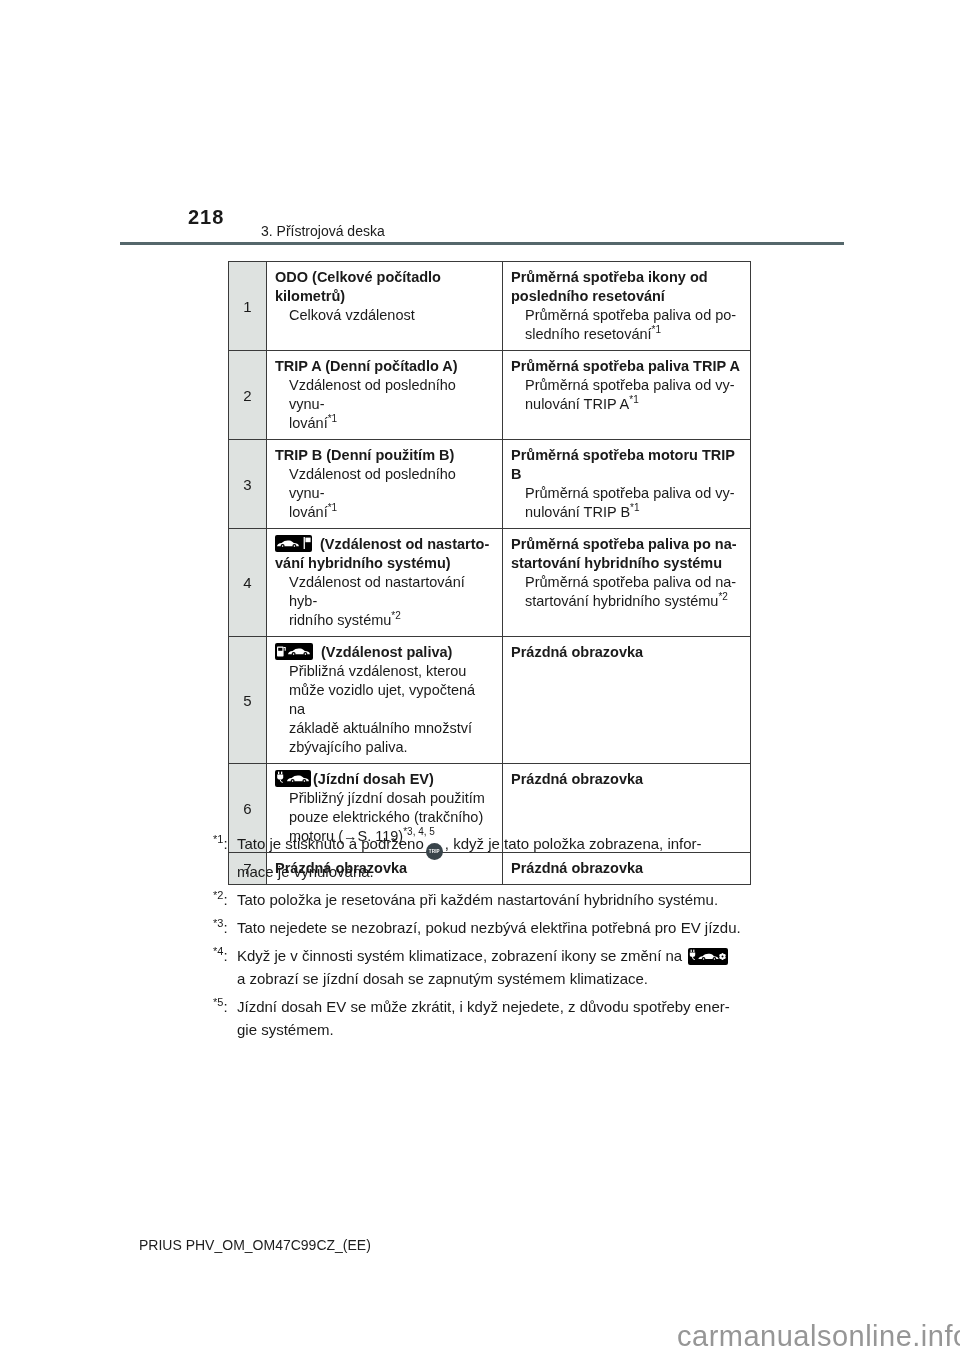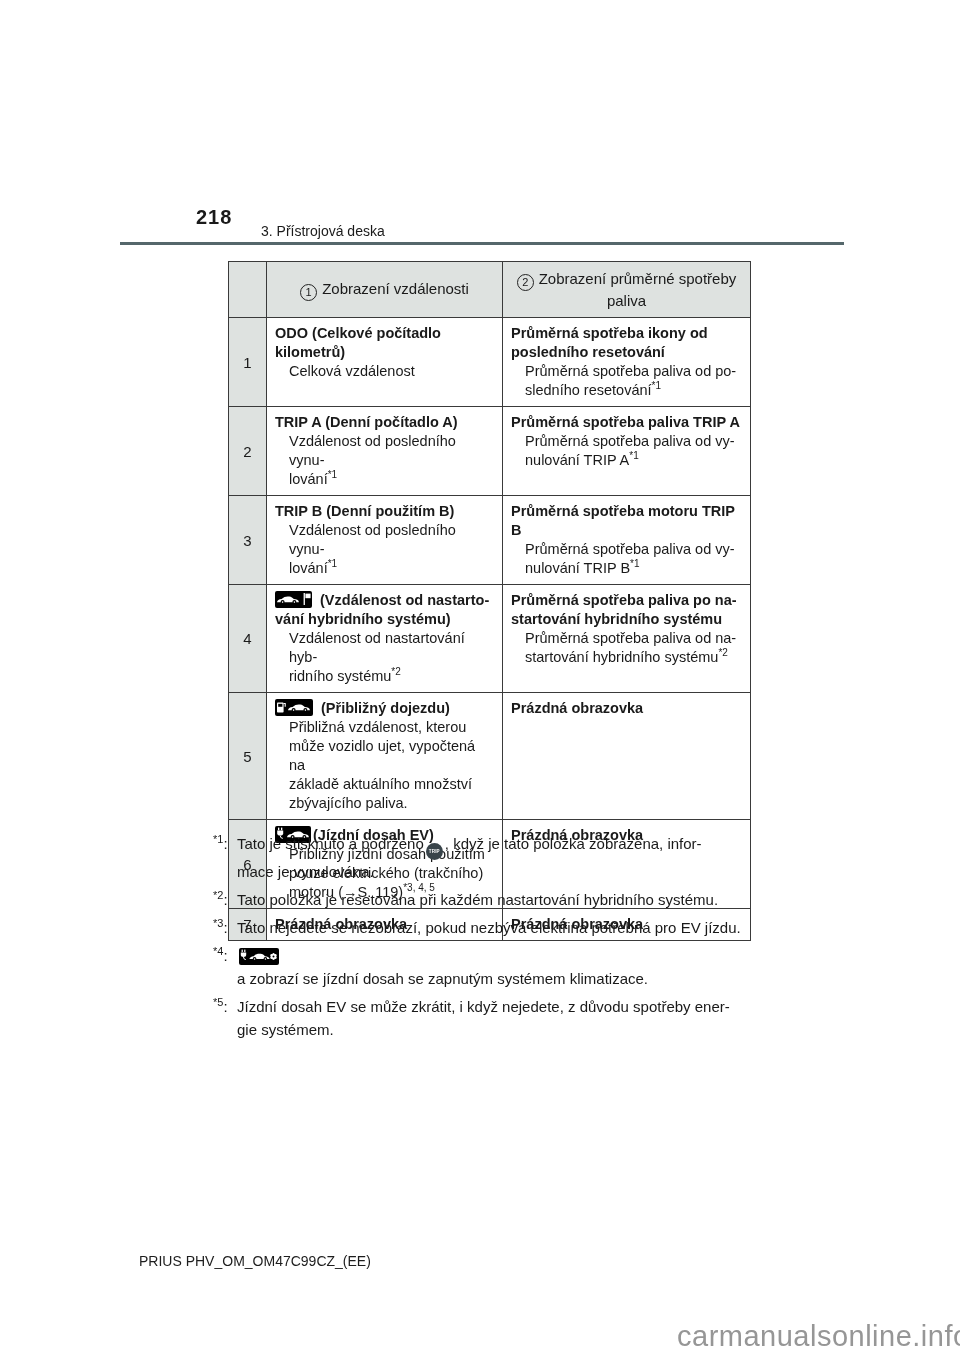"218" .page-number { margin-left: 8px -> none }
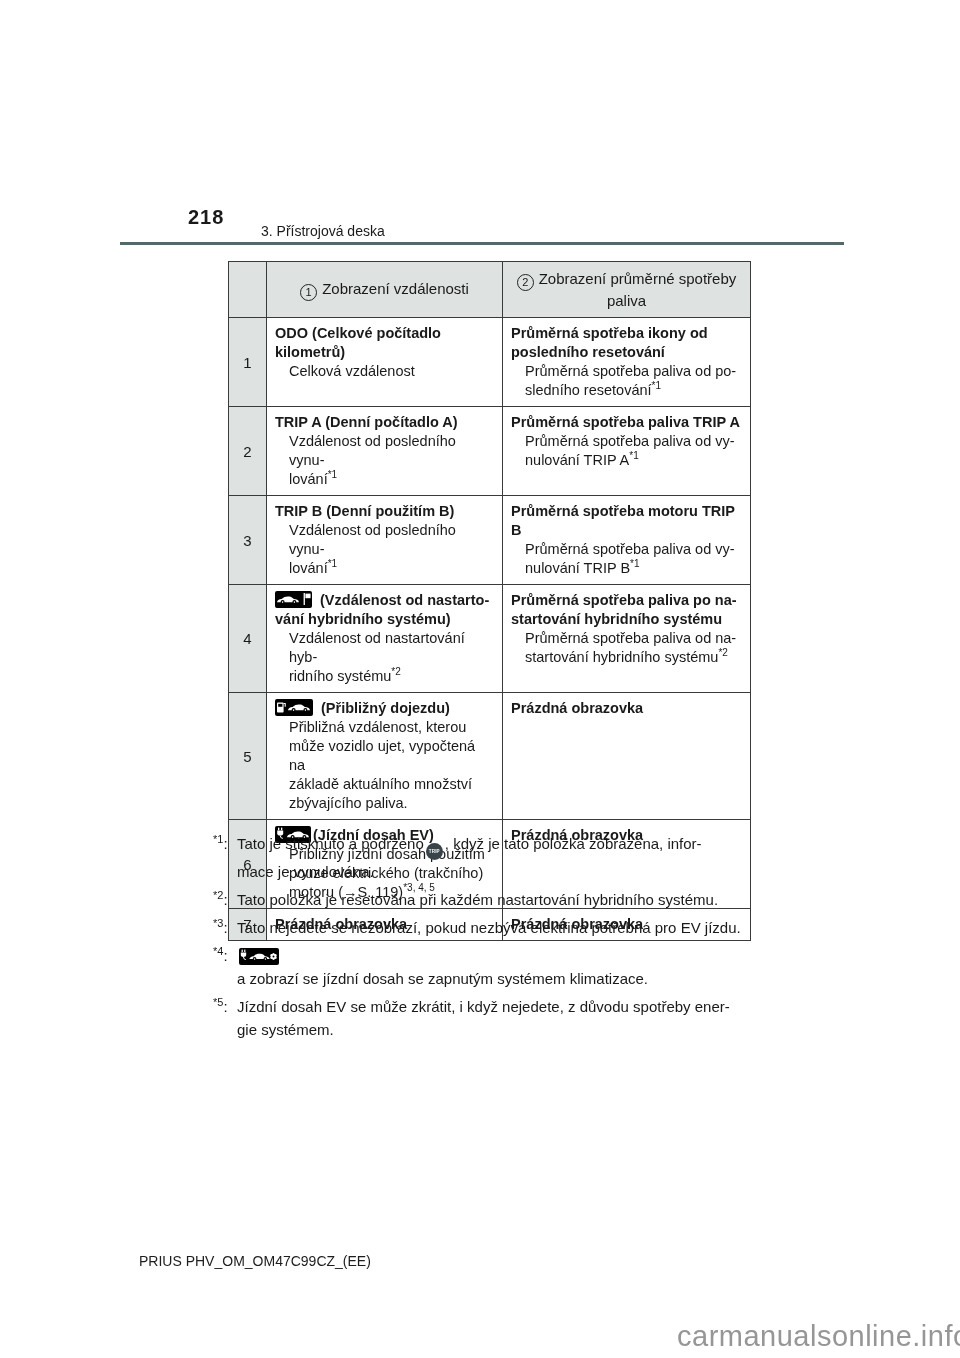"1 Zobrazení vzdálenosti" tr { html: <tr> <td></td> <td> <span>1</span><span>Zobrazení vzdálenosti</span> </td> <td> <span>2</span><span>Zobrazení průměrné spotřeby paliva</span> </td> </tr> -> none }
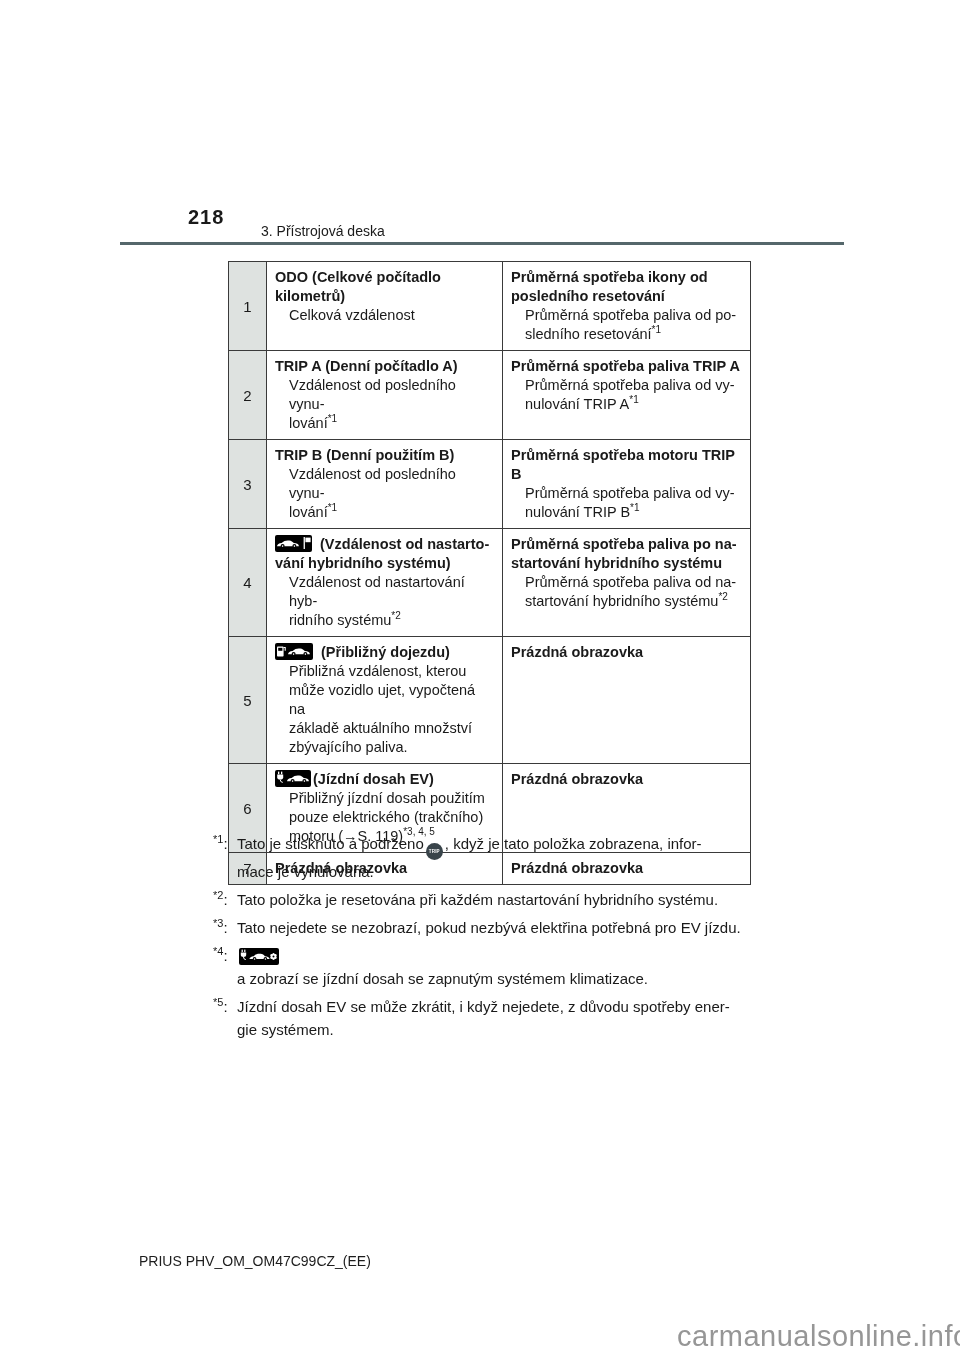"(Přibližný dojezdu)" span.pre { text: Přibližný dojezdu -> Vzdálenost paliva }
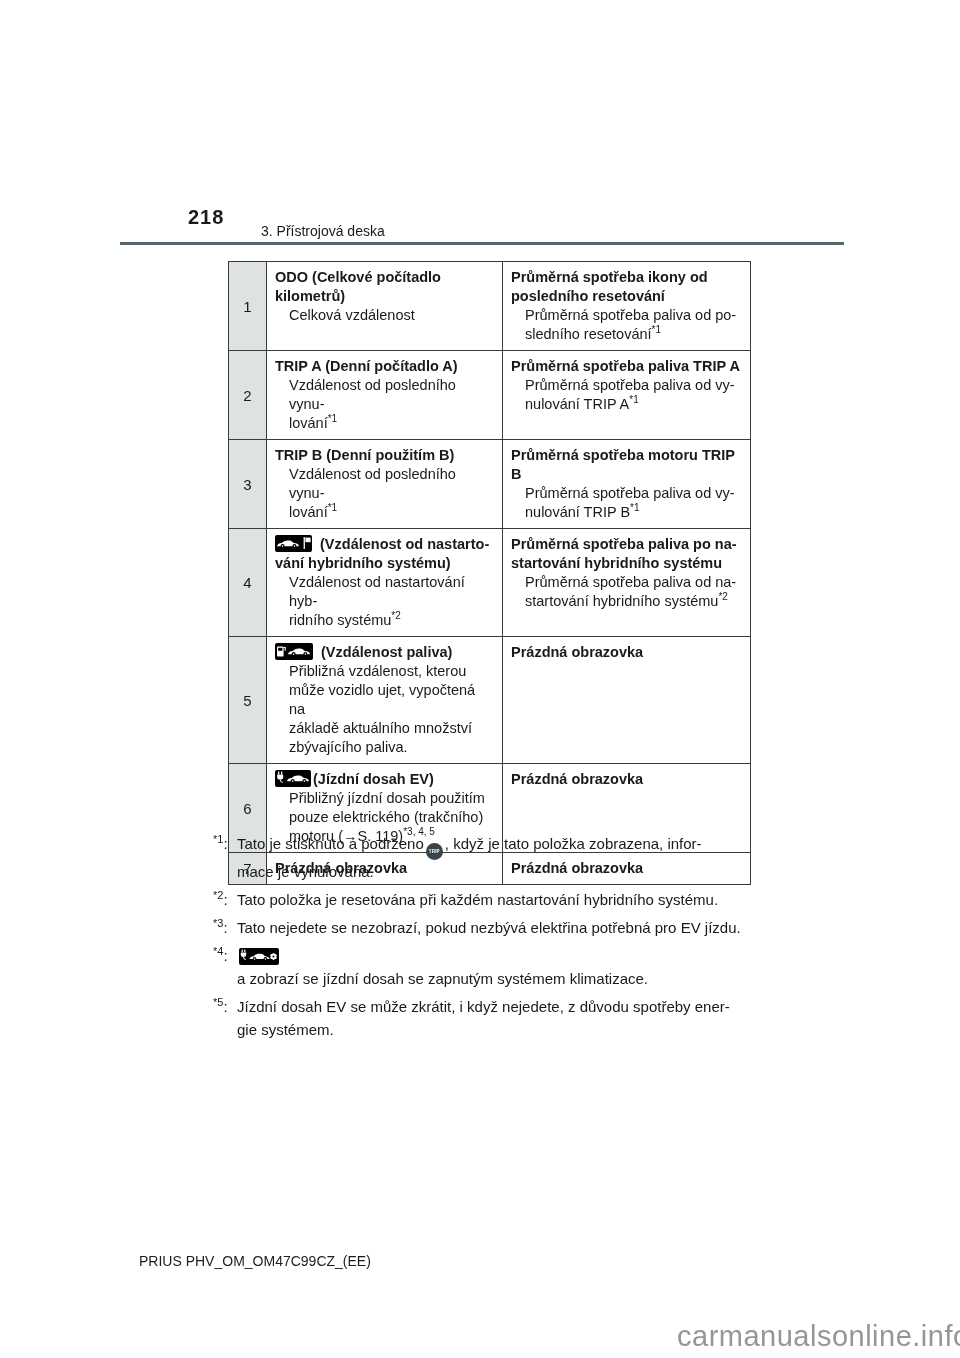"Když je v činnosti systém" span.pre { html: none -> <span>Když je v činnosti systém klimatizace, zobrazení ikony se změní na</span> }
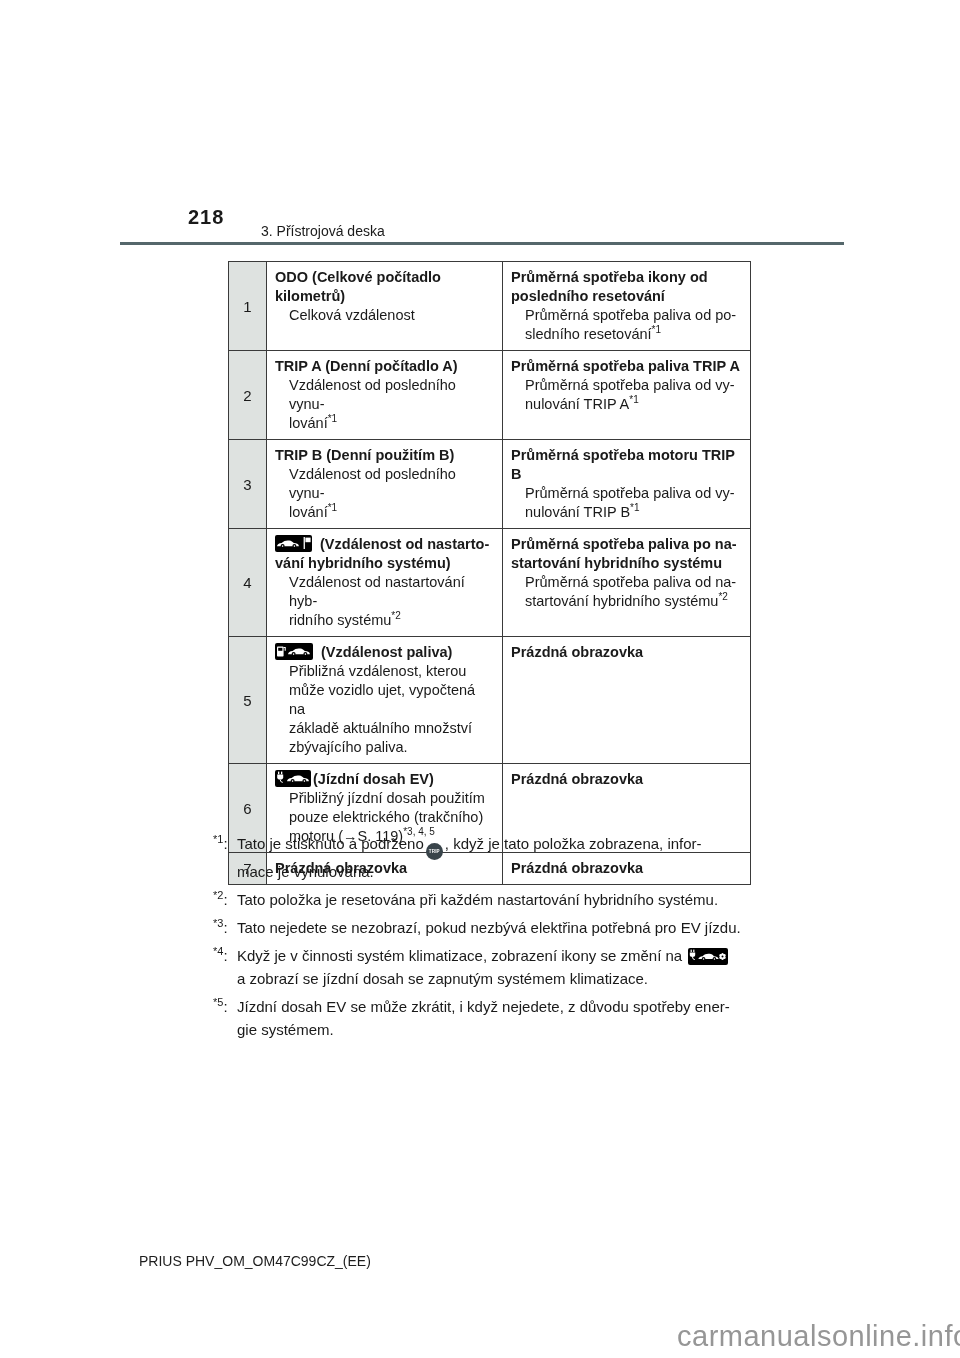"PRIUS PHV_OM_OM47C99CZ_(EE)" .doc-code { margin-top: 16px -> none }
